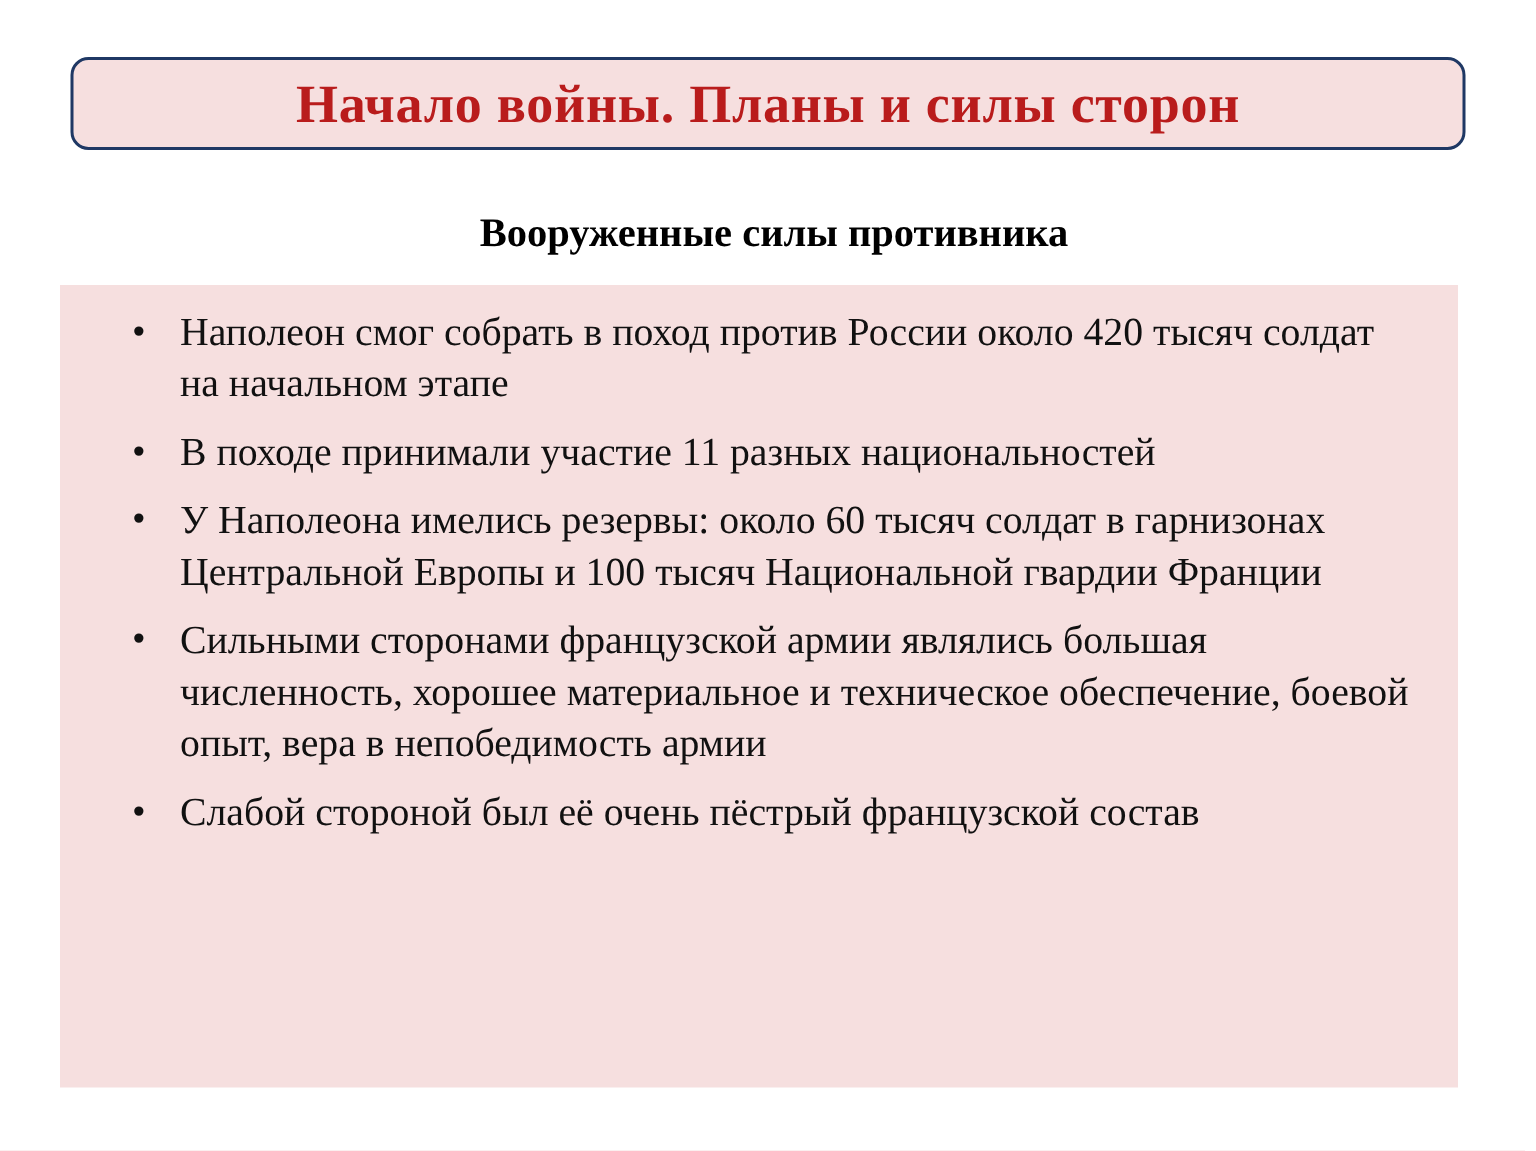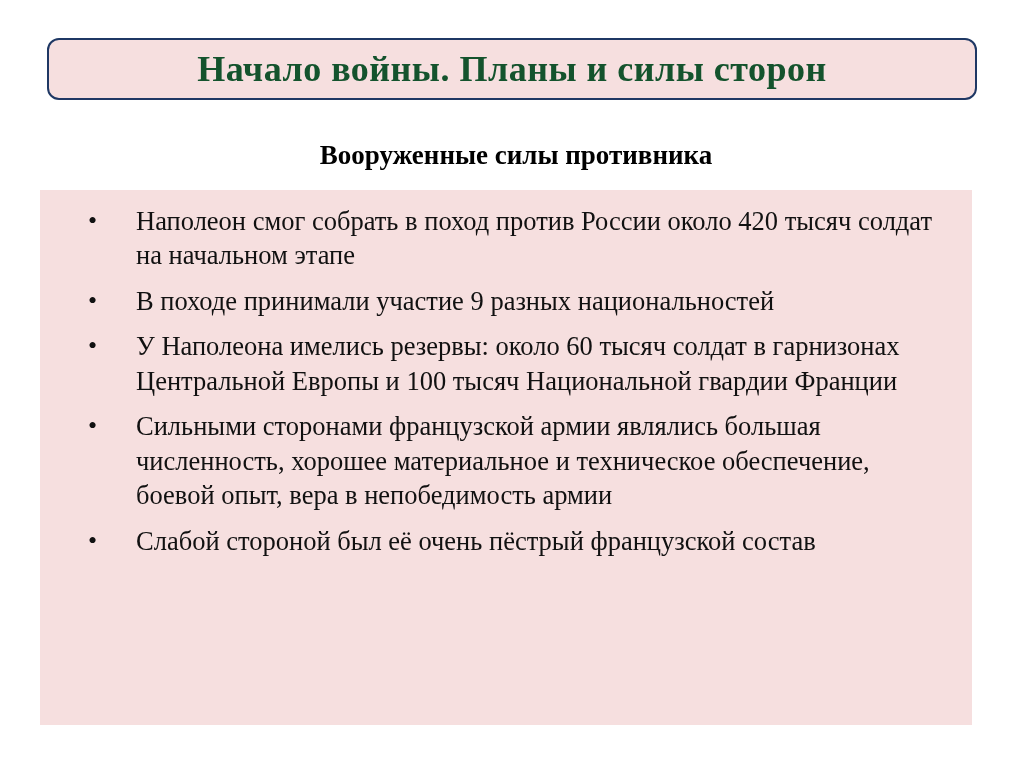"Начало войны. Планы и силы" .title-text { color: #14532d -> #b91c1c }
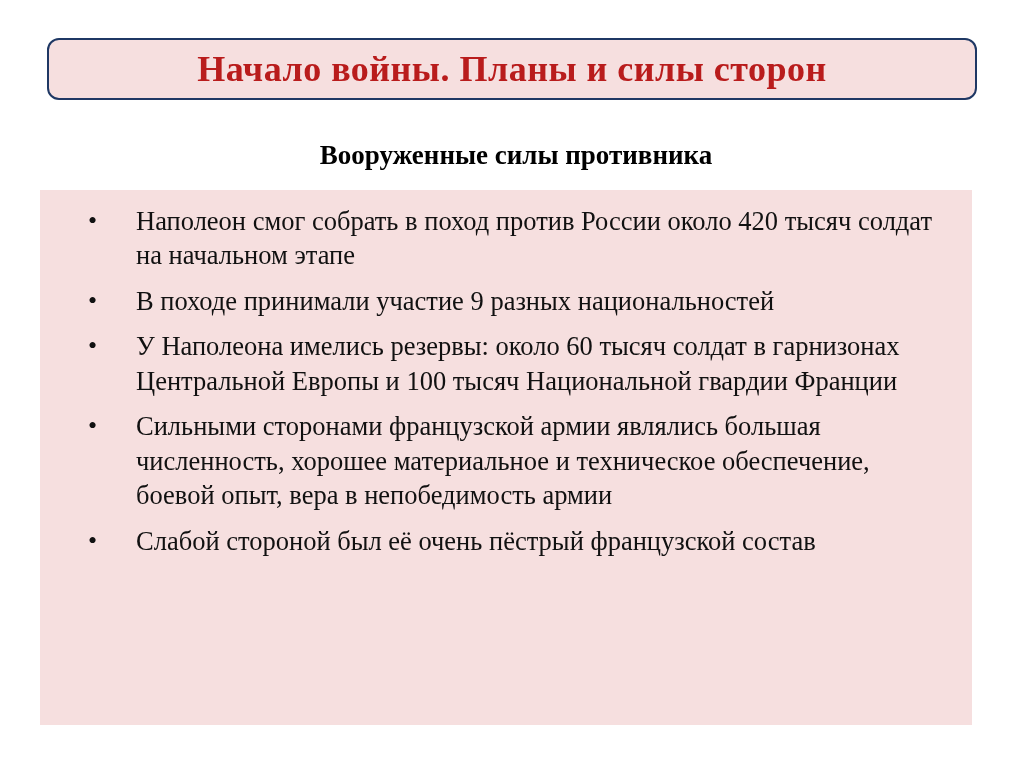"Наполеон смог собрать в поход" .bullet-text { margin-left: 16px -> none }
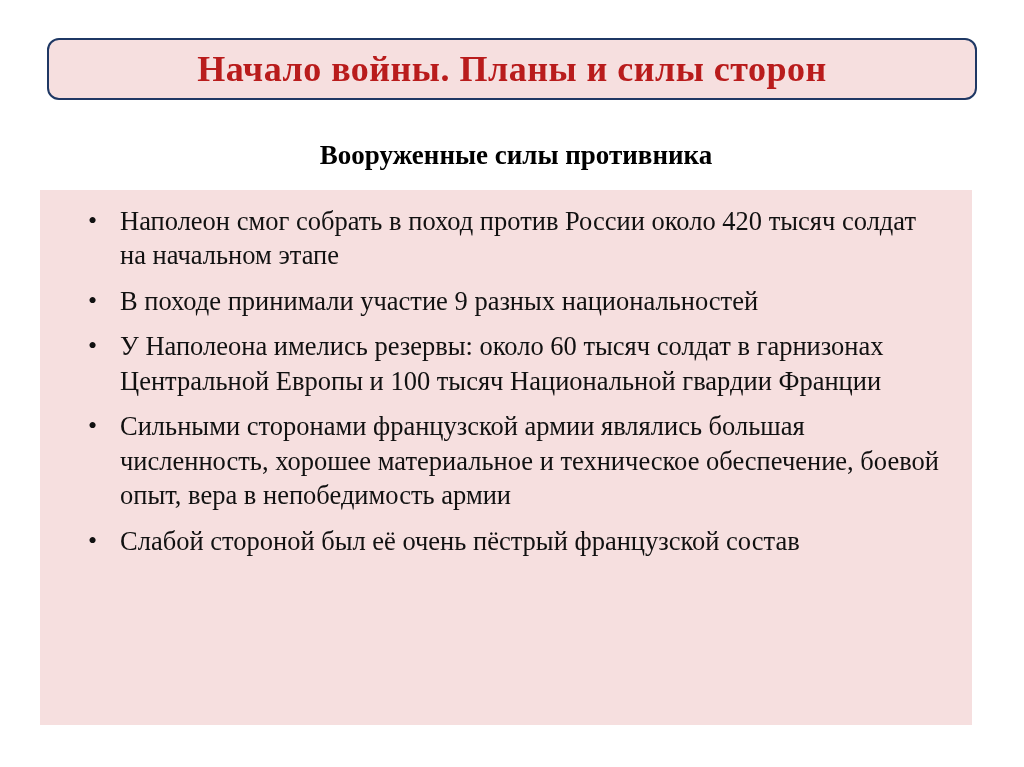"В походе принимали участие 9" span.bullet-text { text: 9 -> 11 }
